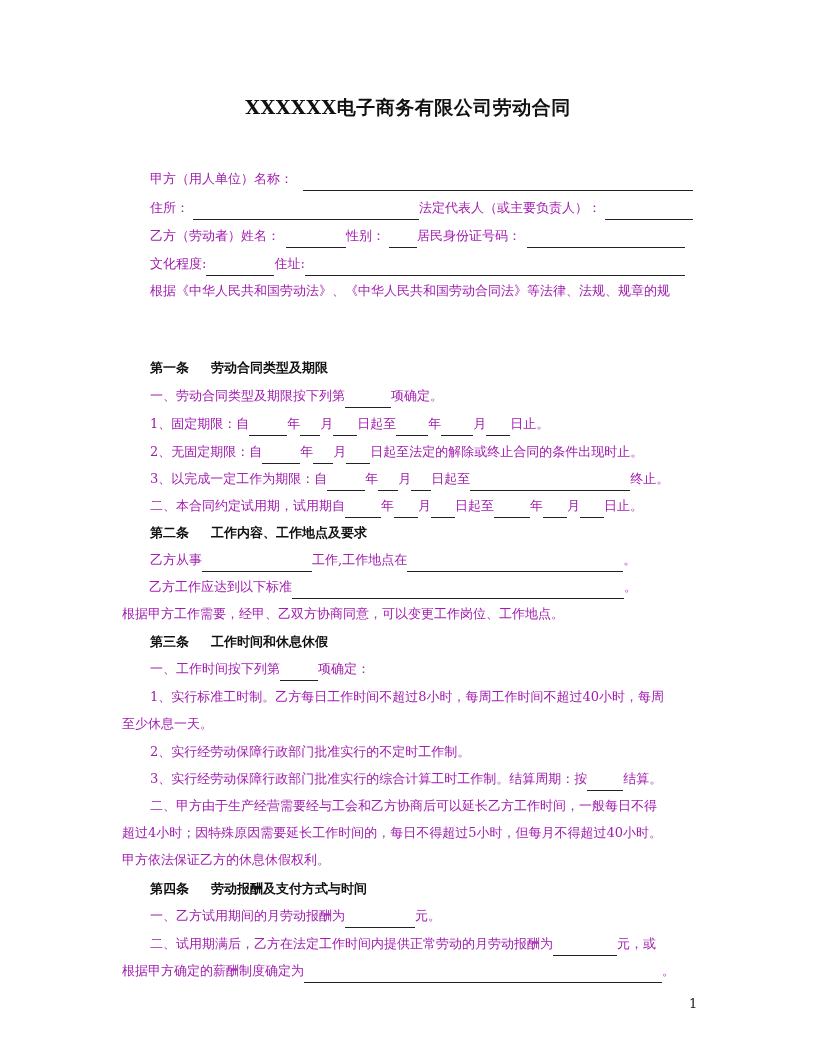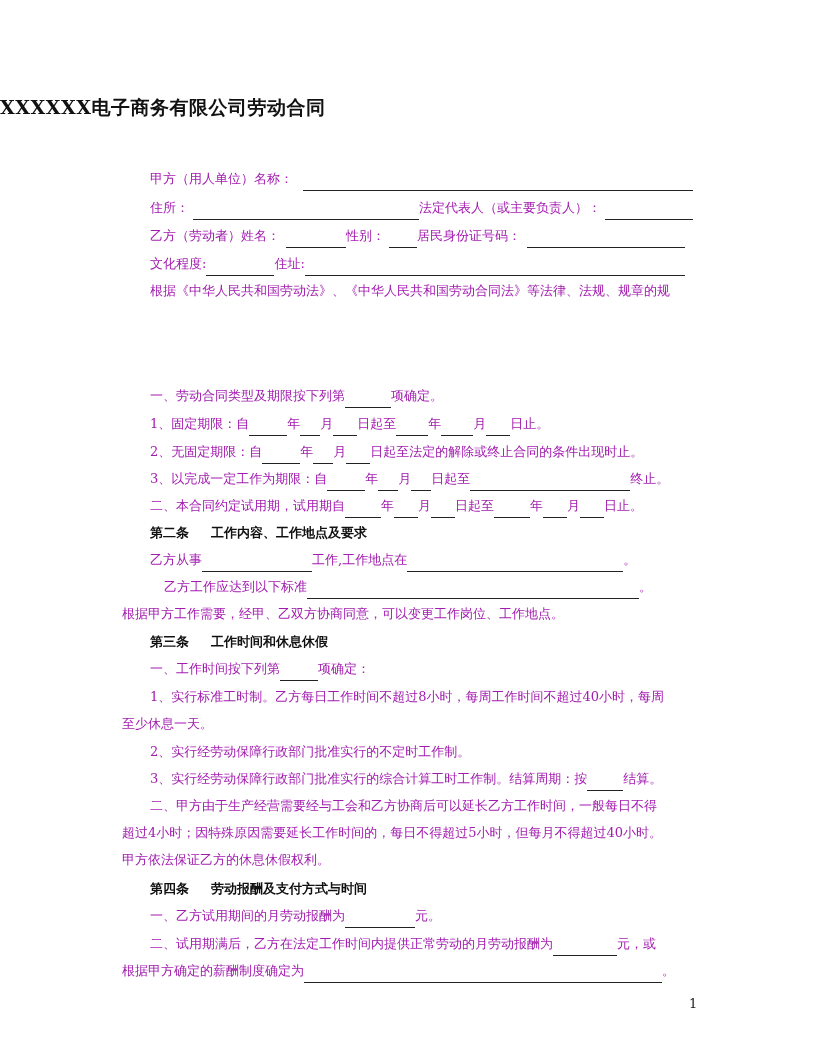"XXXXXX电子商务有限公司劳动合同" .title { text-align: left -> center }
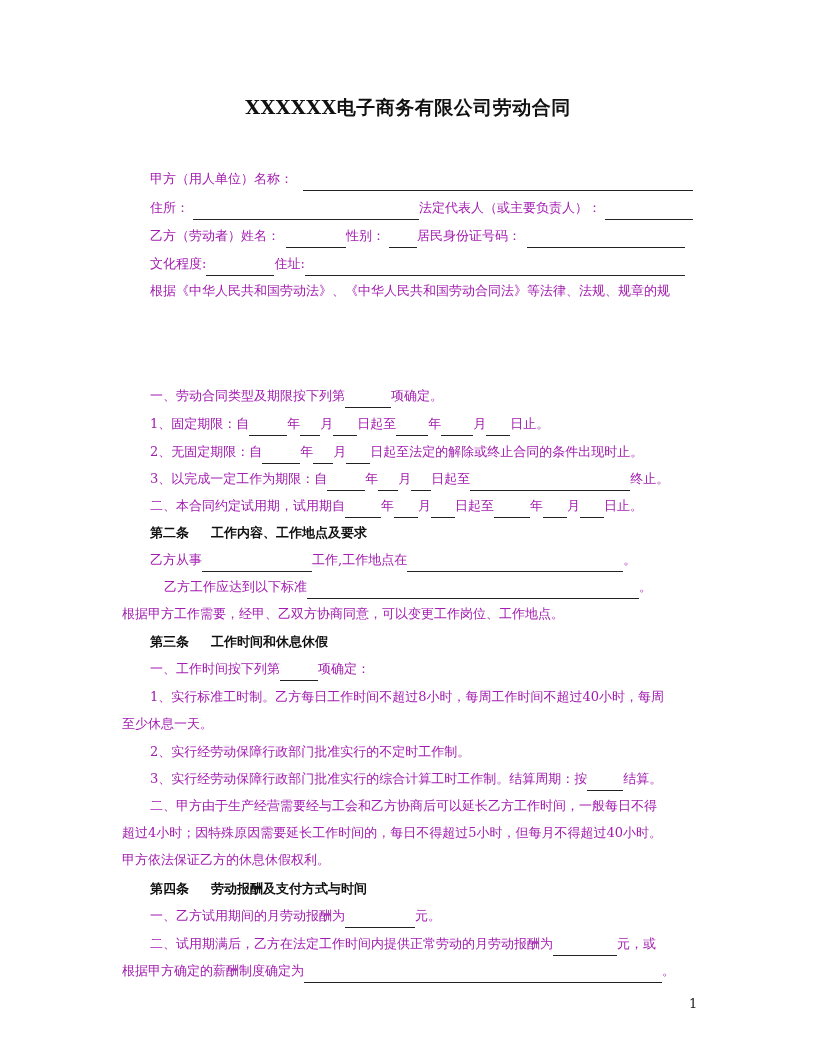"第一条 劳动合同类型及期限" div.line { html: none -> <div> <span>第一条</span><span></span><span>劳动合同类型及期限</span> </div> }
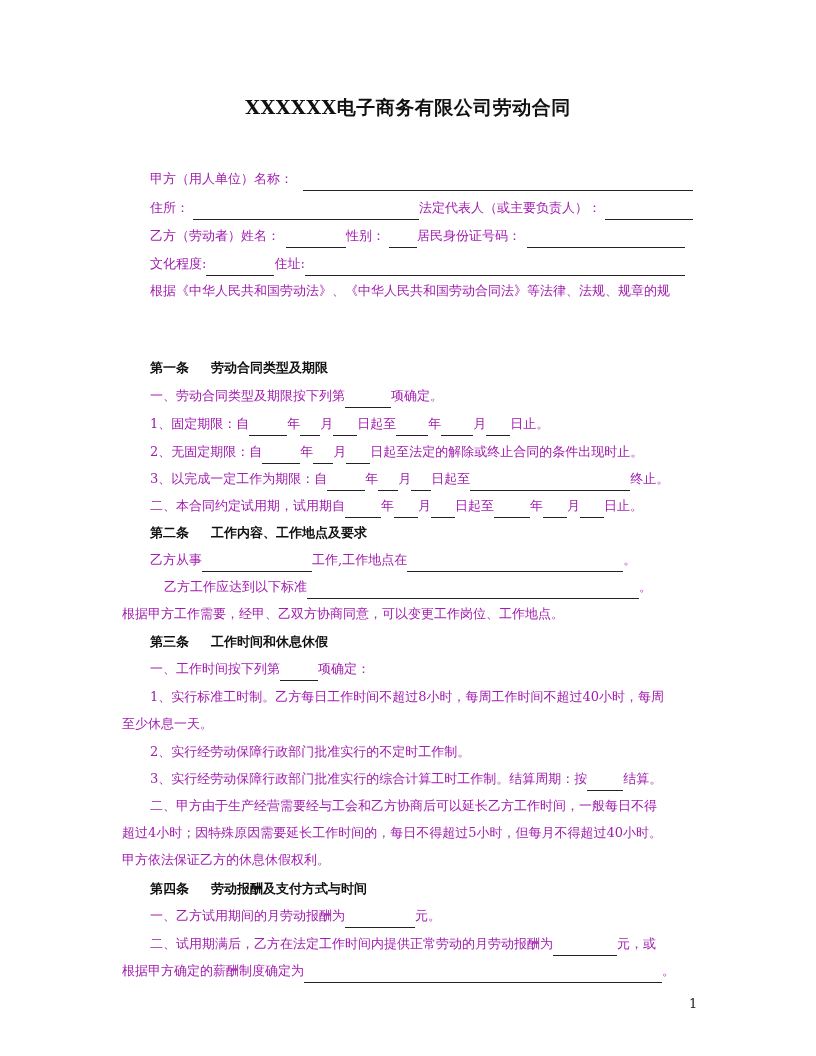"乙方工作应达到以下标准 。" div.line { left: 164px -> 149px }
